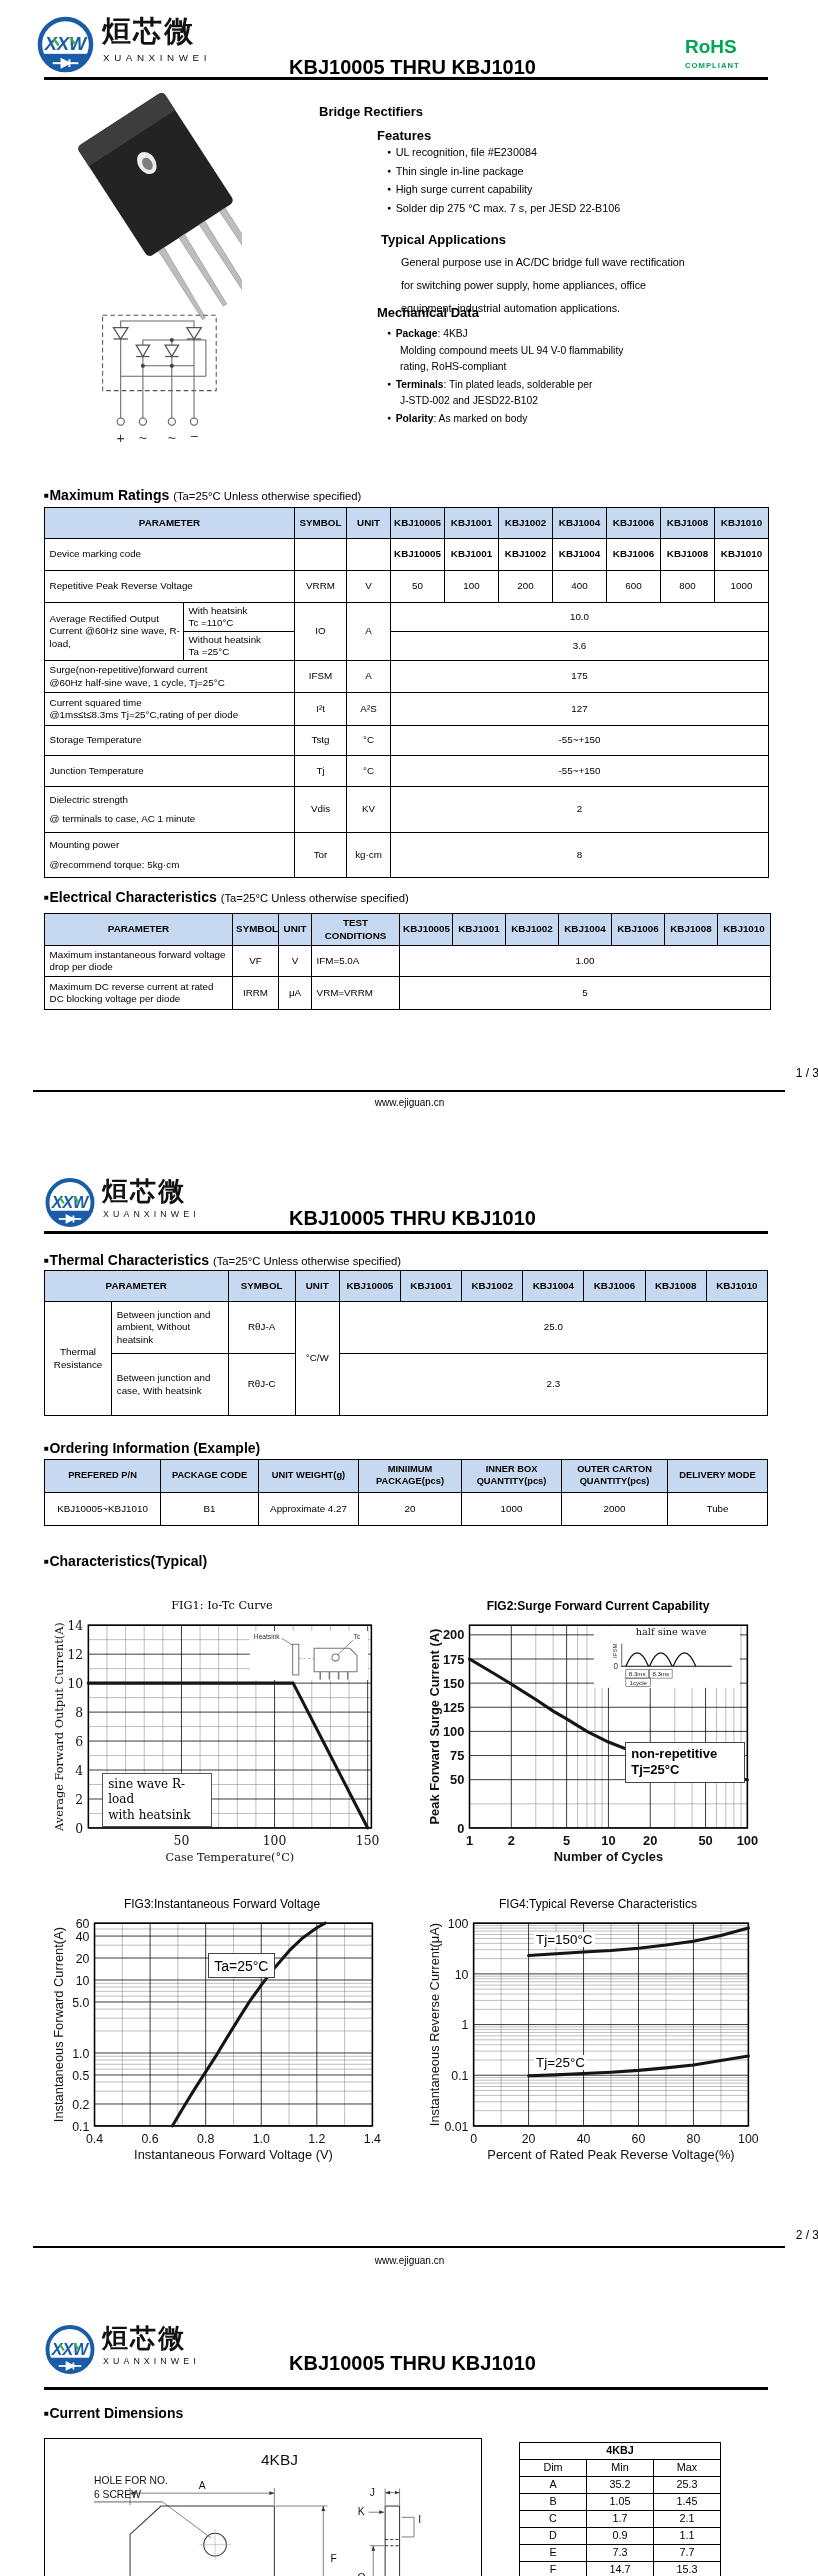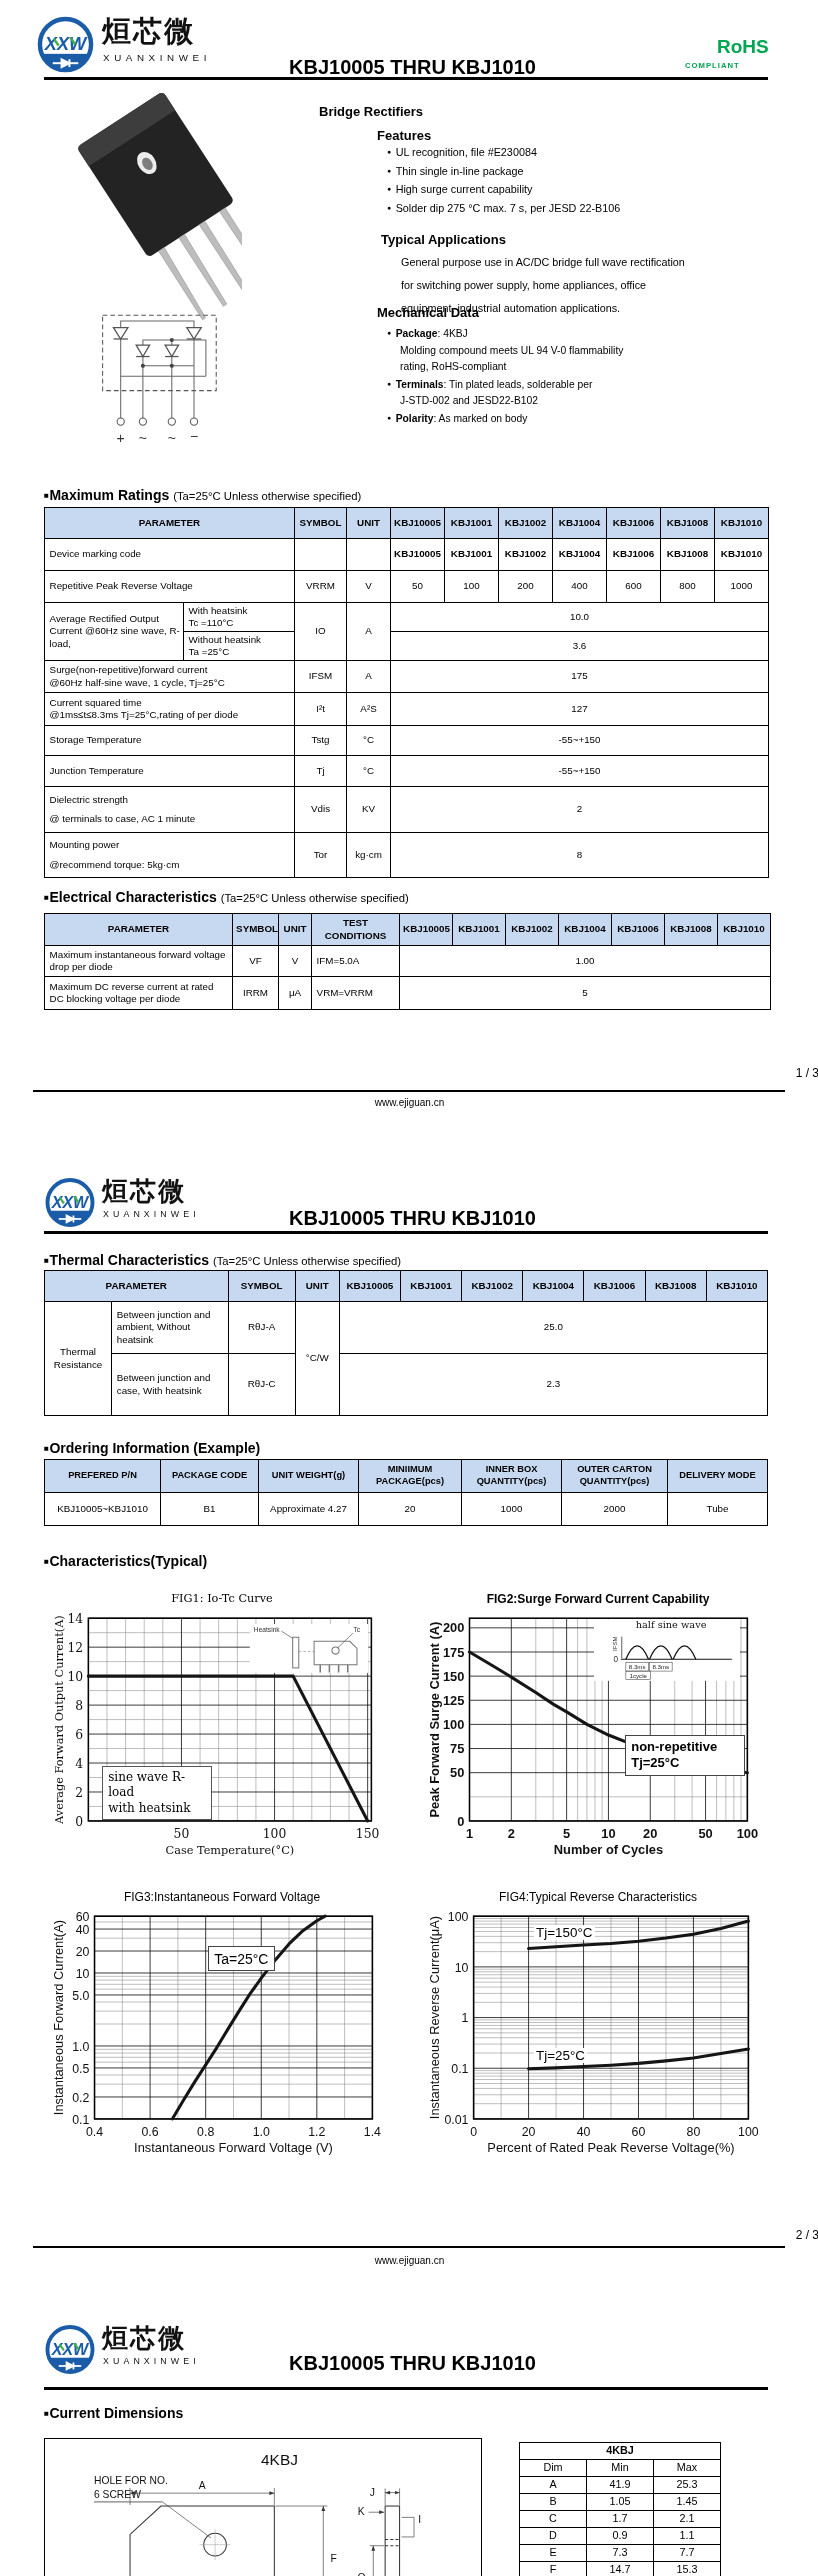"RoHS" .rohs { margin-left: 32px -> none }
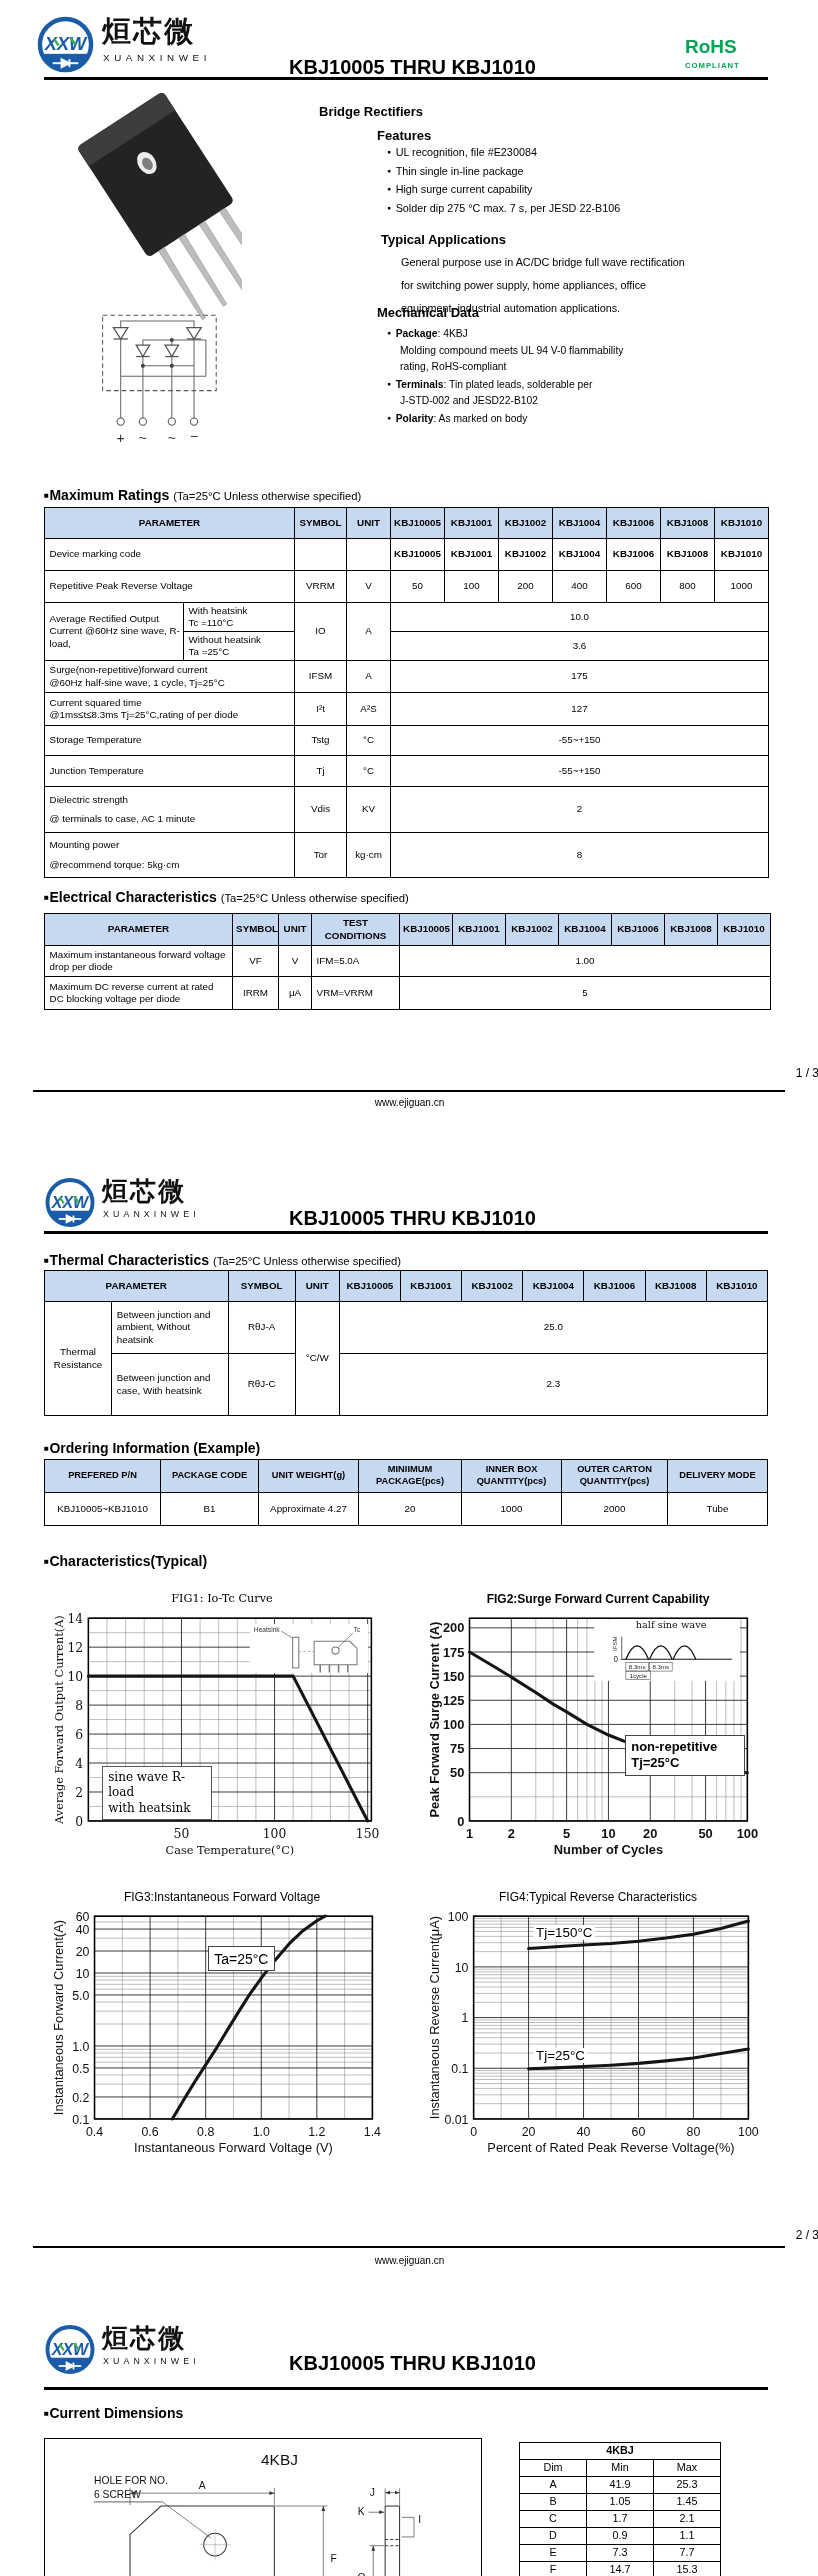"FIG1: Io-Tc Curve" .fig { margin-top: none -> 7px }
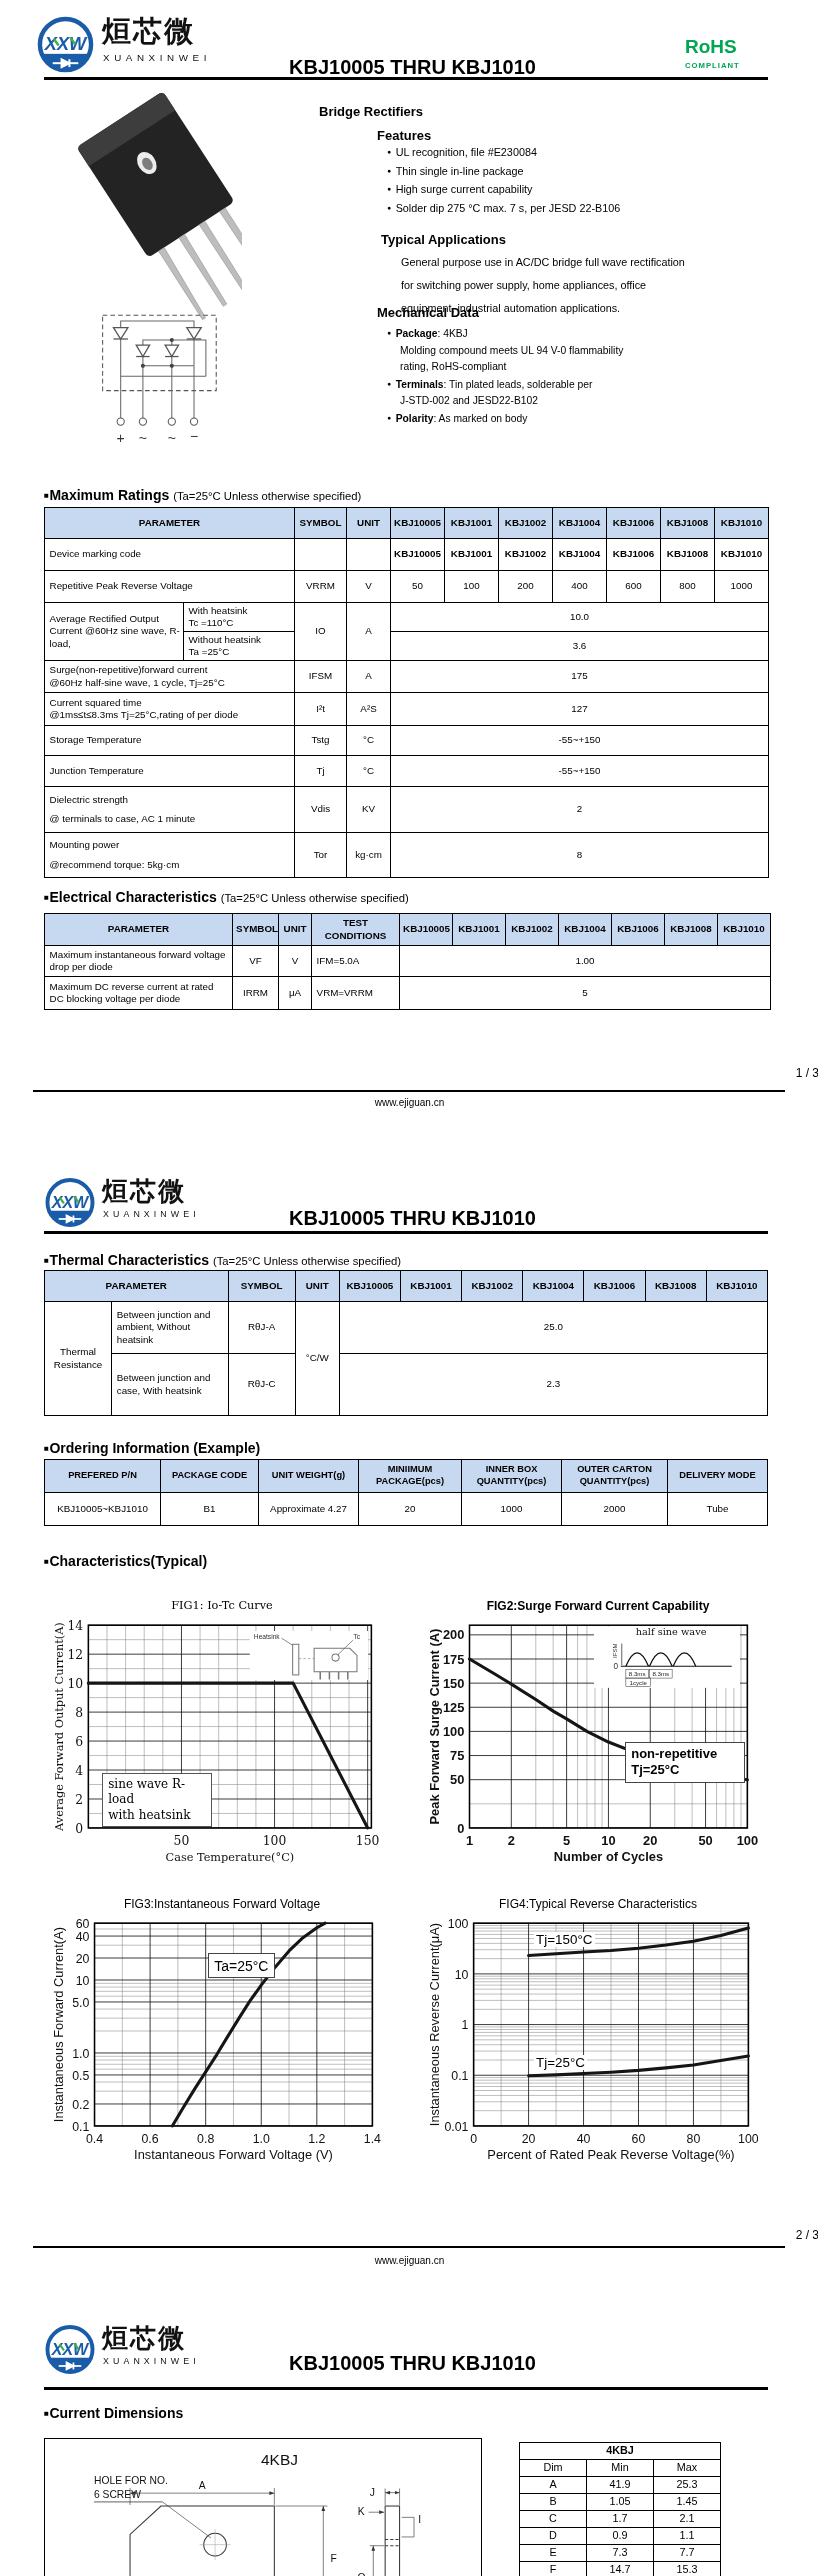"41.9" td { text: 41.9 -> 35.2 }
